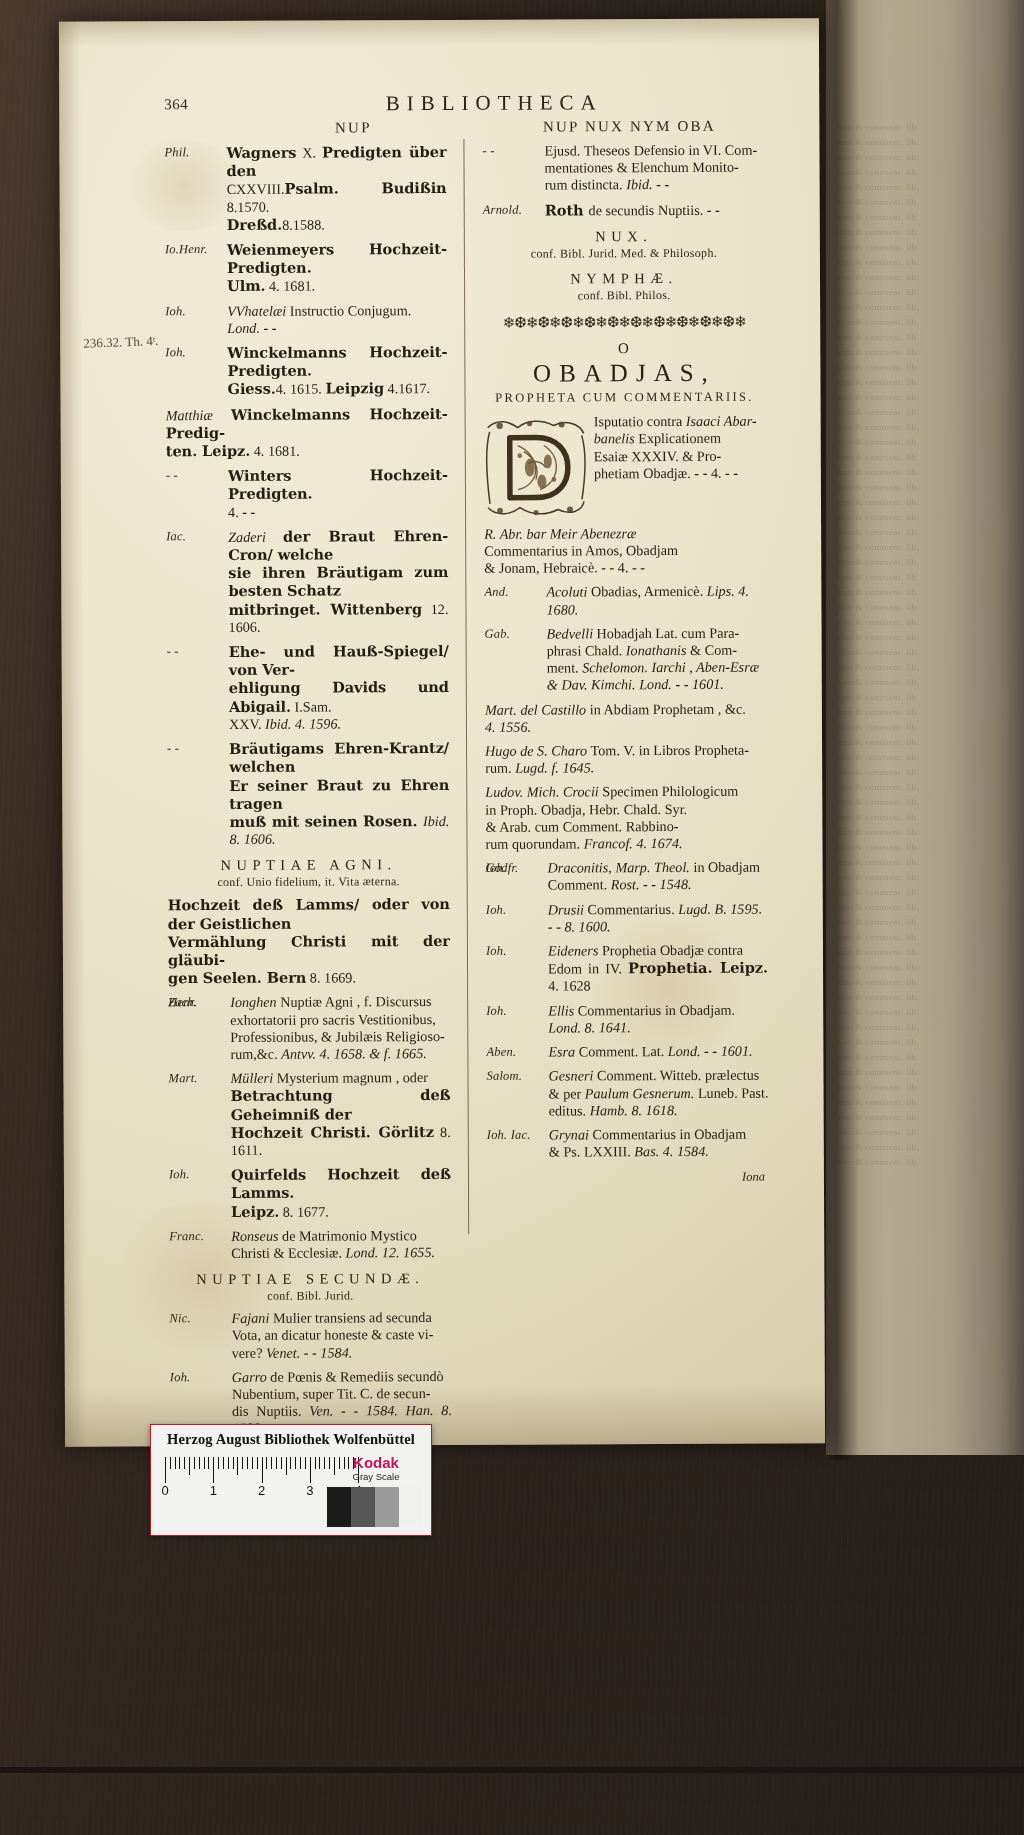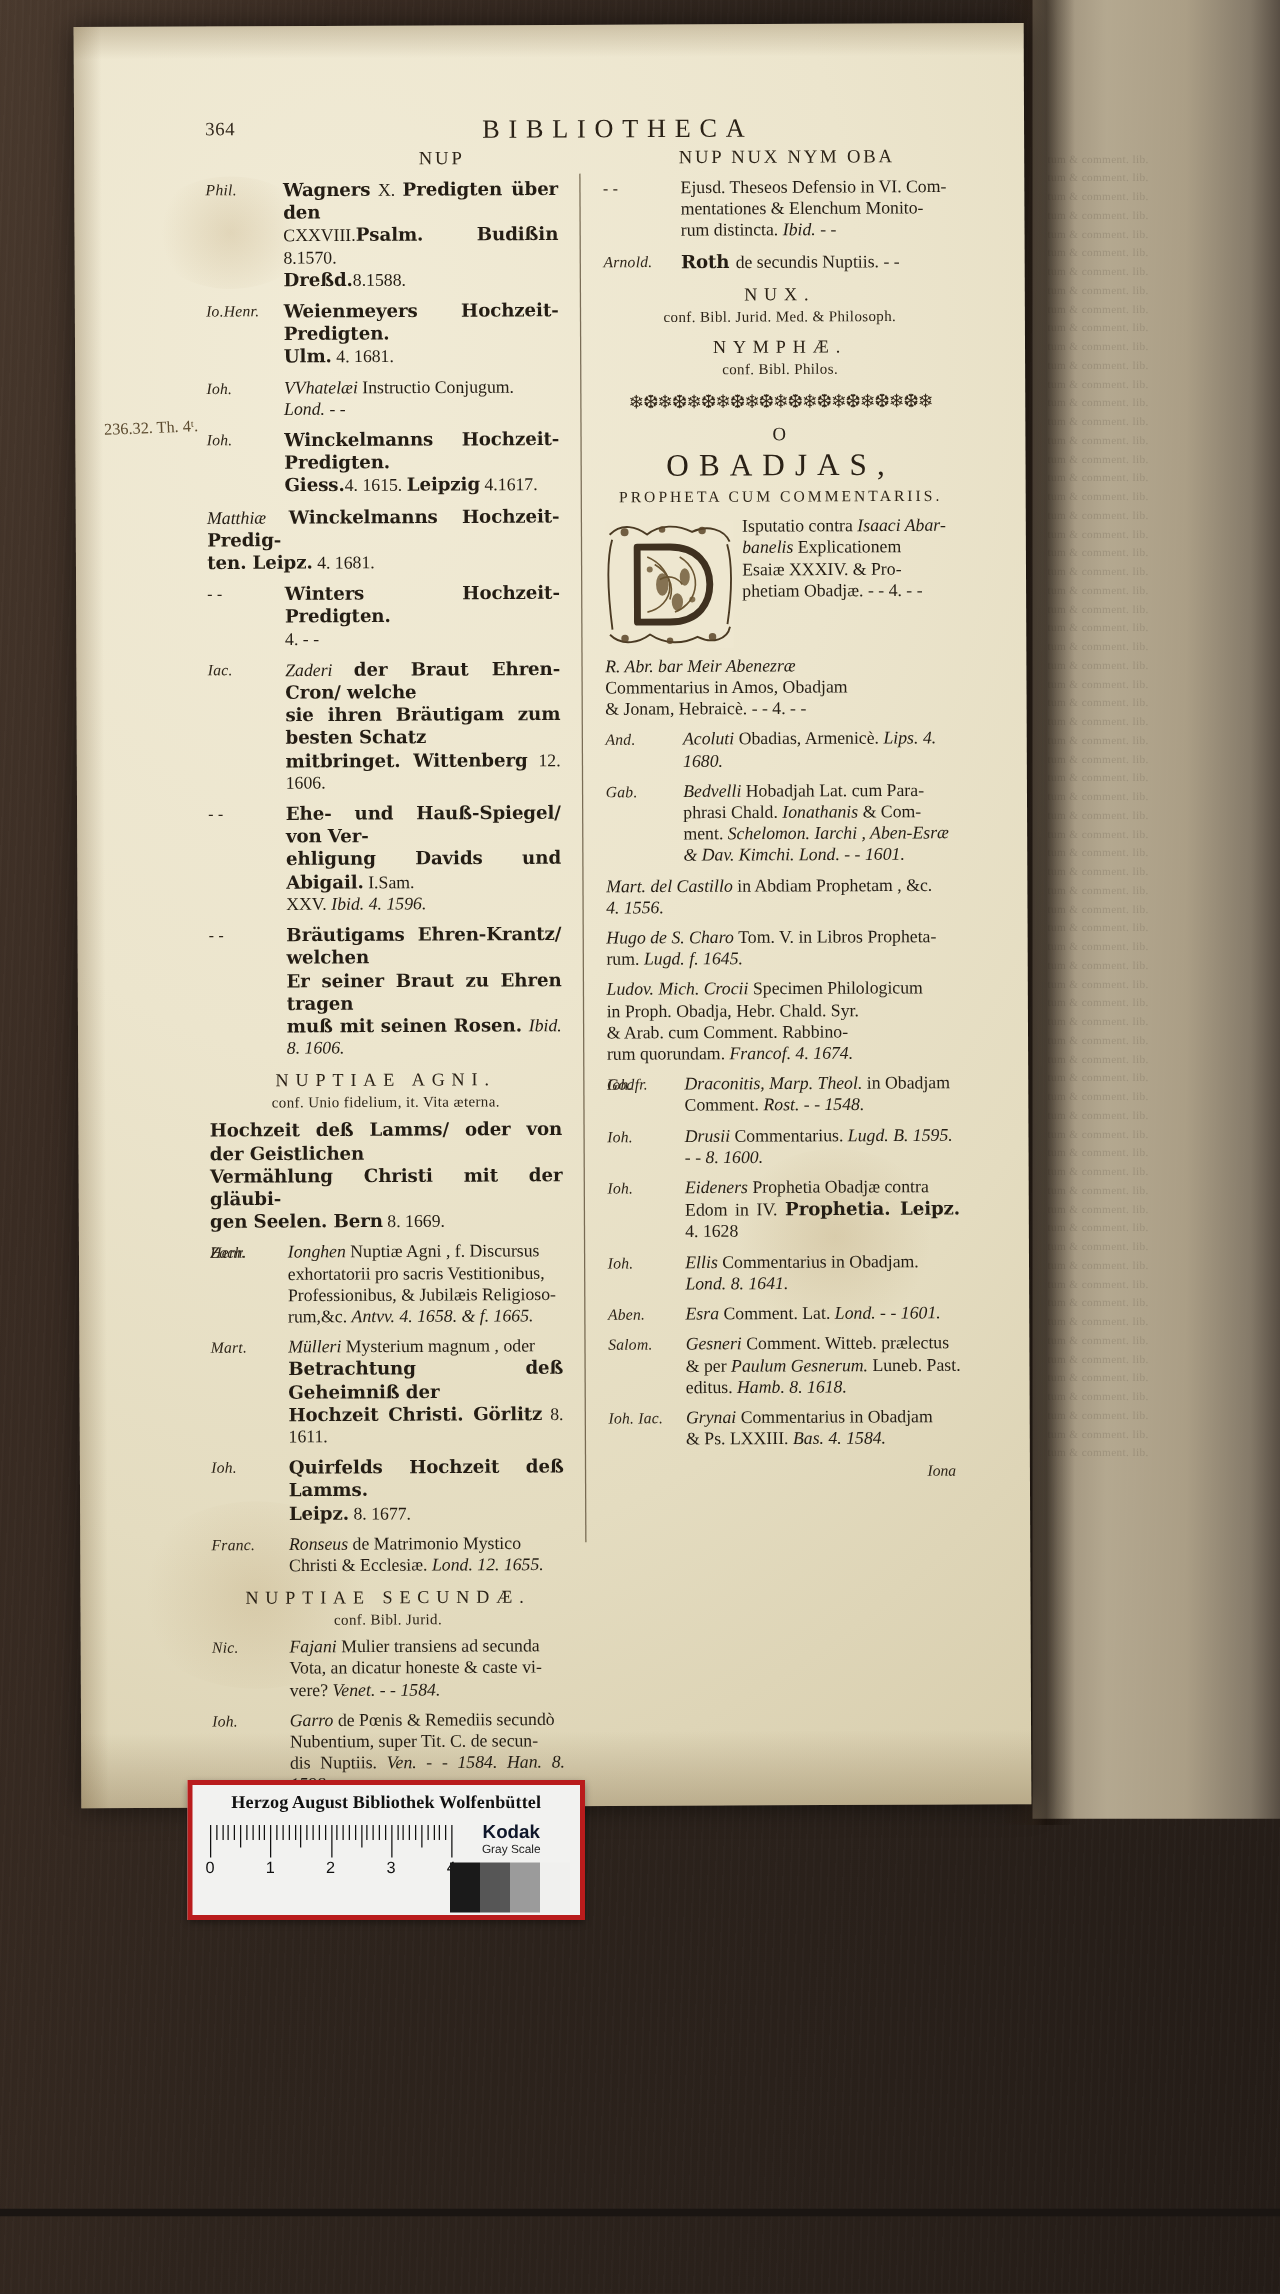"Herzog August Bibliothek Wolfenbüttel" .target { border: 4px solid #b91c1c -> 1px solid #b91c1c; width: 318px -> 282px }
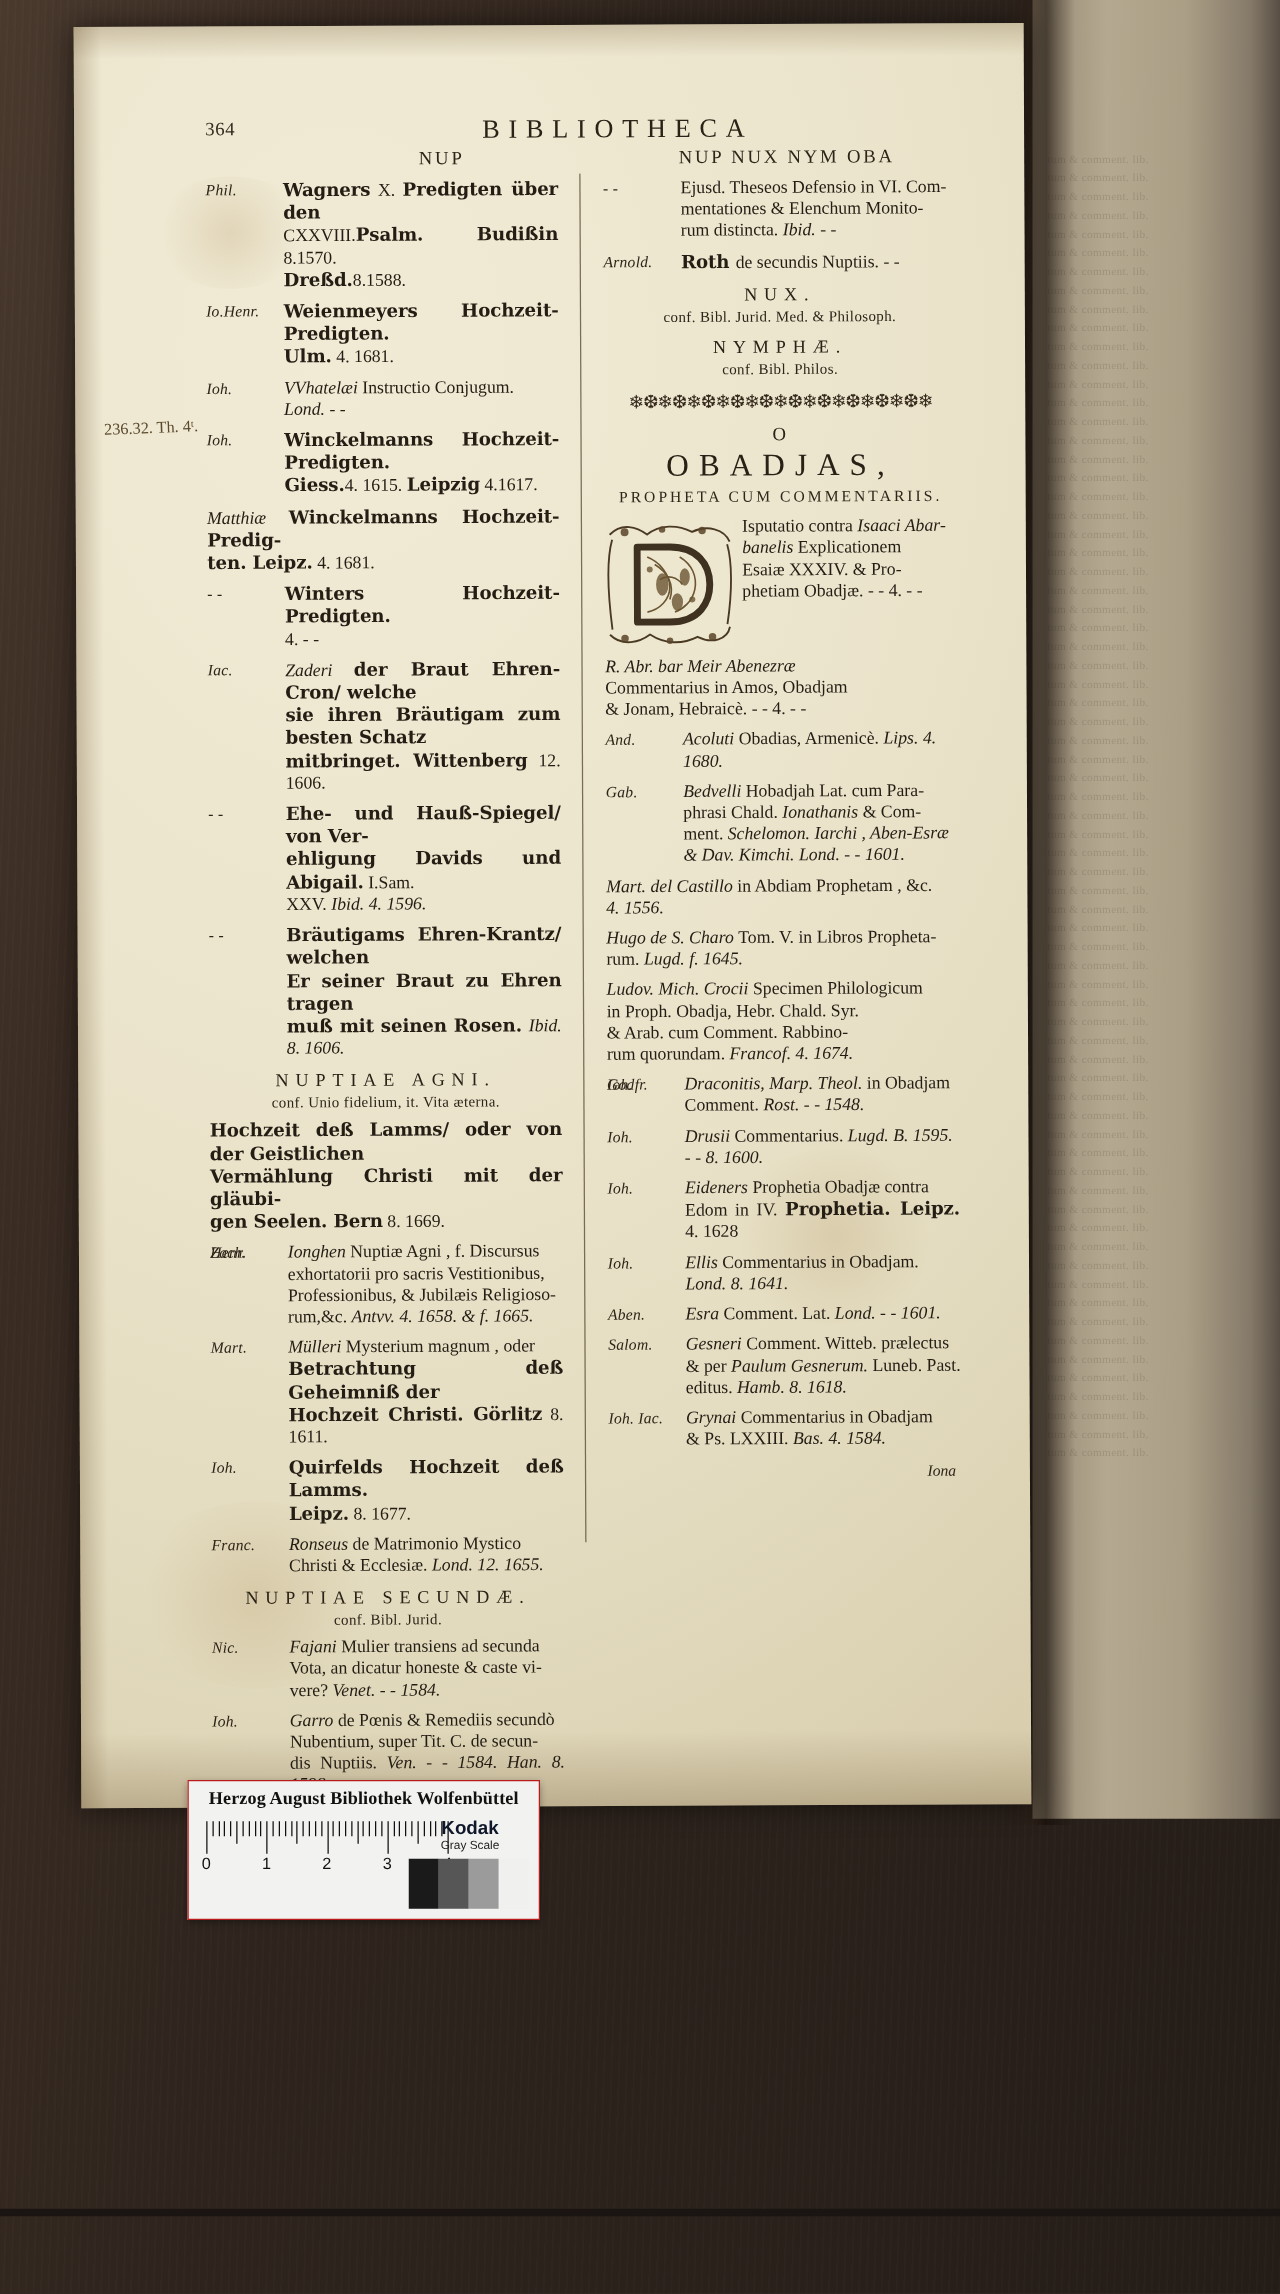"Kodak" .kodak-word { color: #0f172a -> #be185d }
